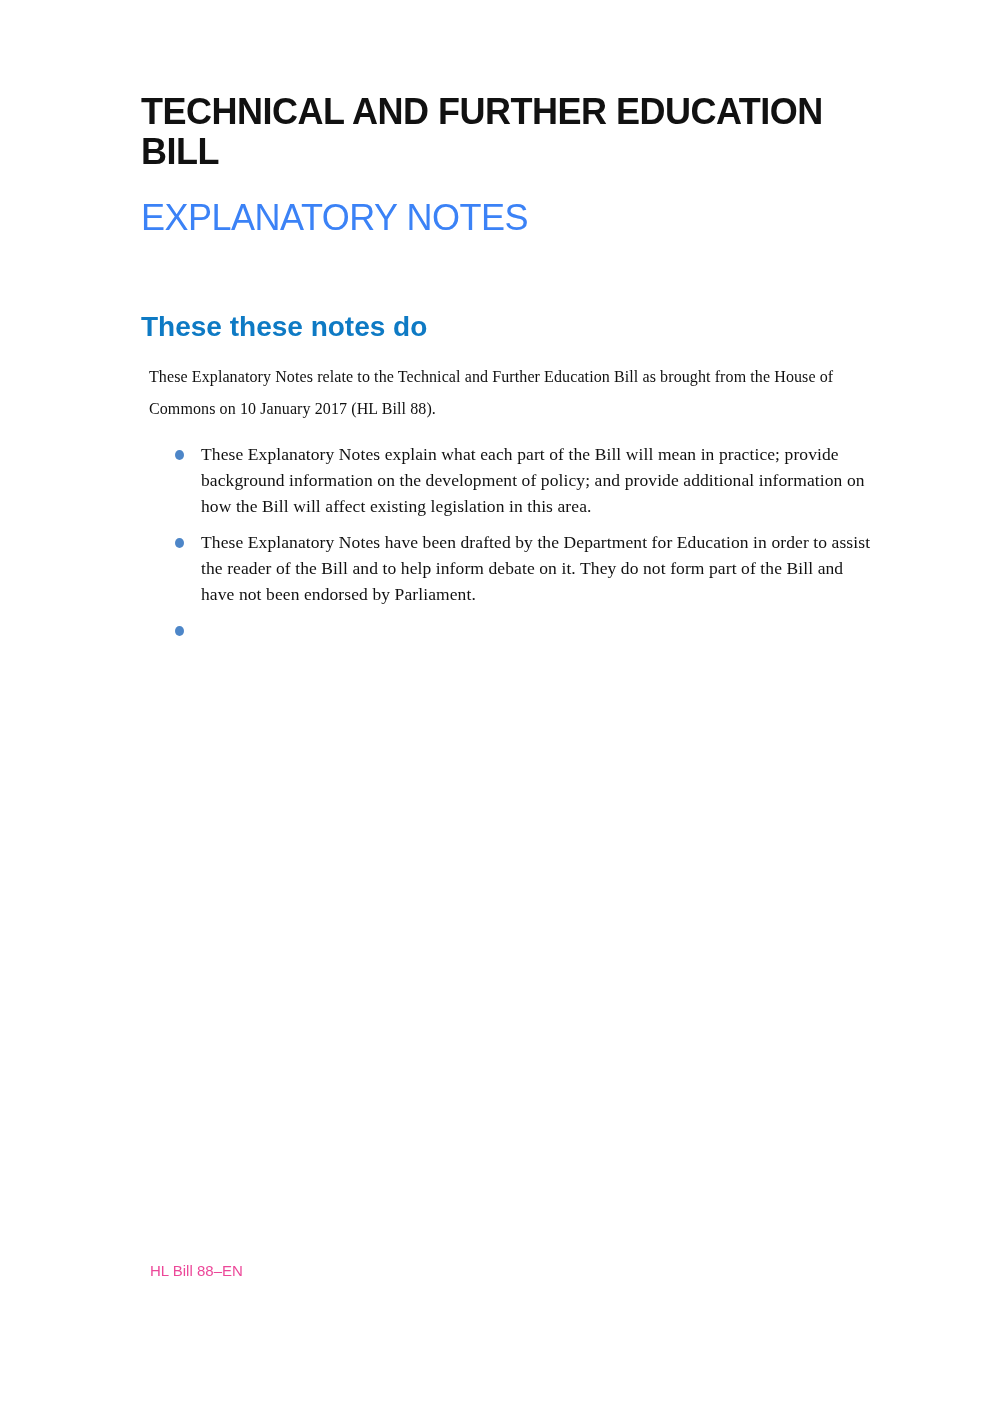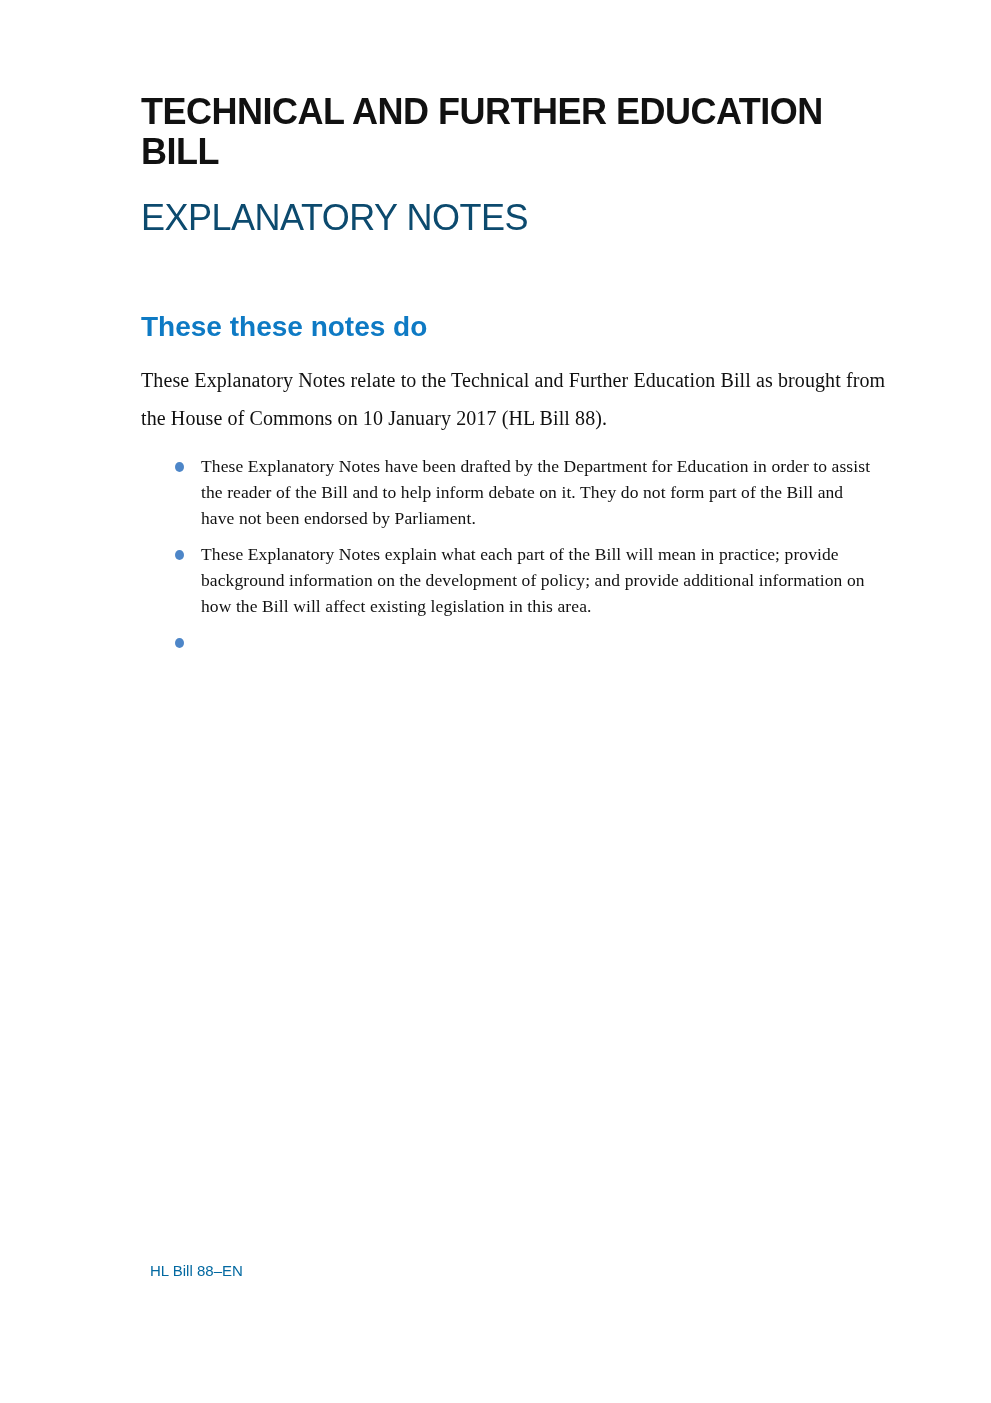"EXPLANATORY NOTES" .doc-subtitle { color: #0c4a6e -> #3b82f6 }
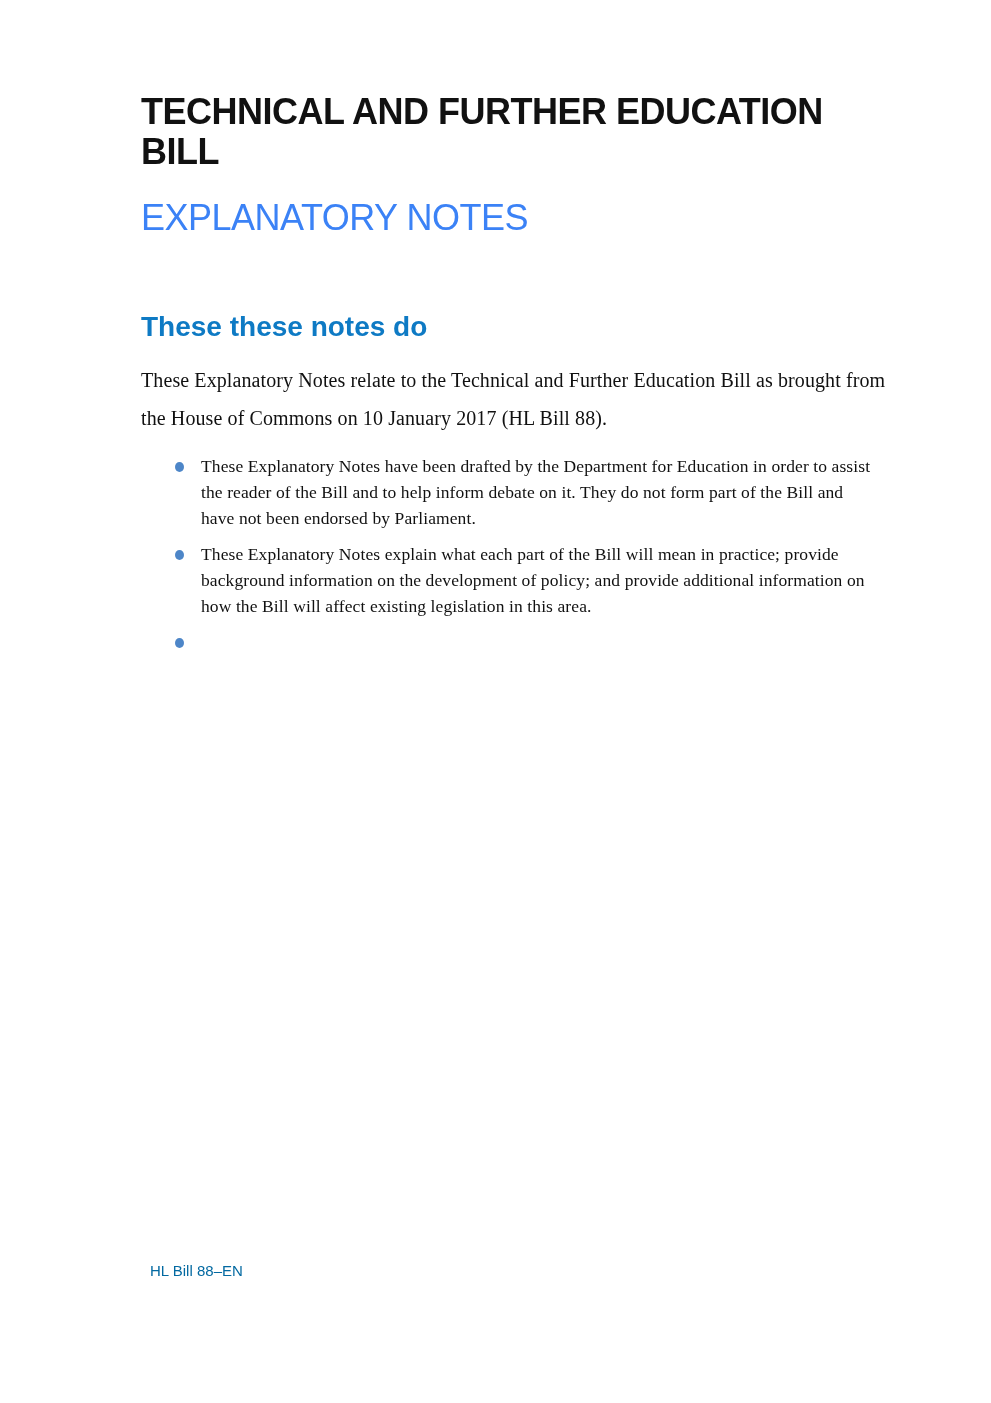"These Explanatory Notes relate to" .intro { font-size: 20px -> 16px; line-height: 38px -> 32px; margin: 17px 0 0 0 -> 17px 0 0 8px }
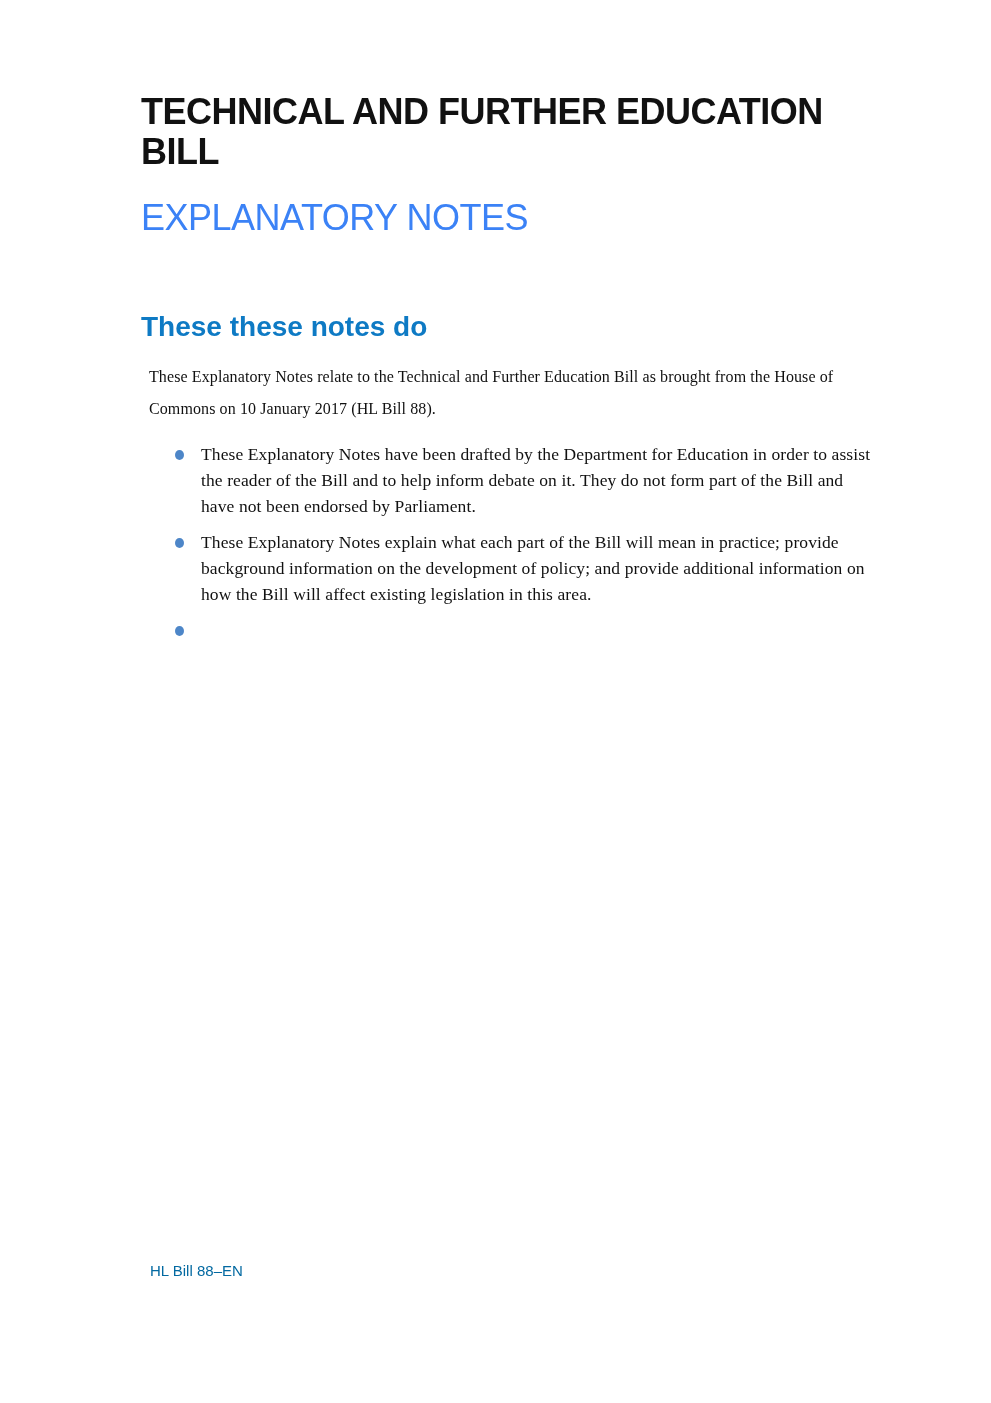"These Explanatory Notes have been" li { order: before "These Explanatory Notes explain what" -> after "These Explanatory Notes explain what" }
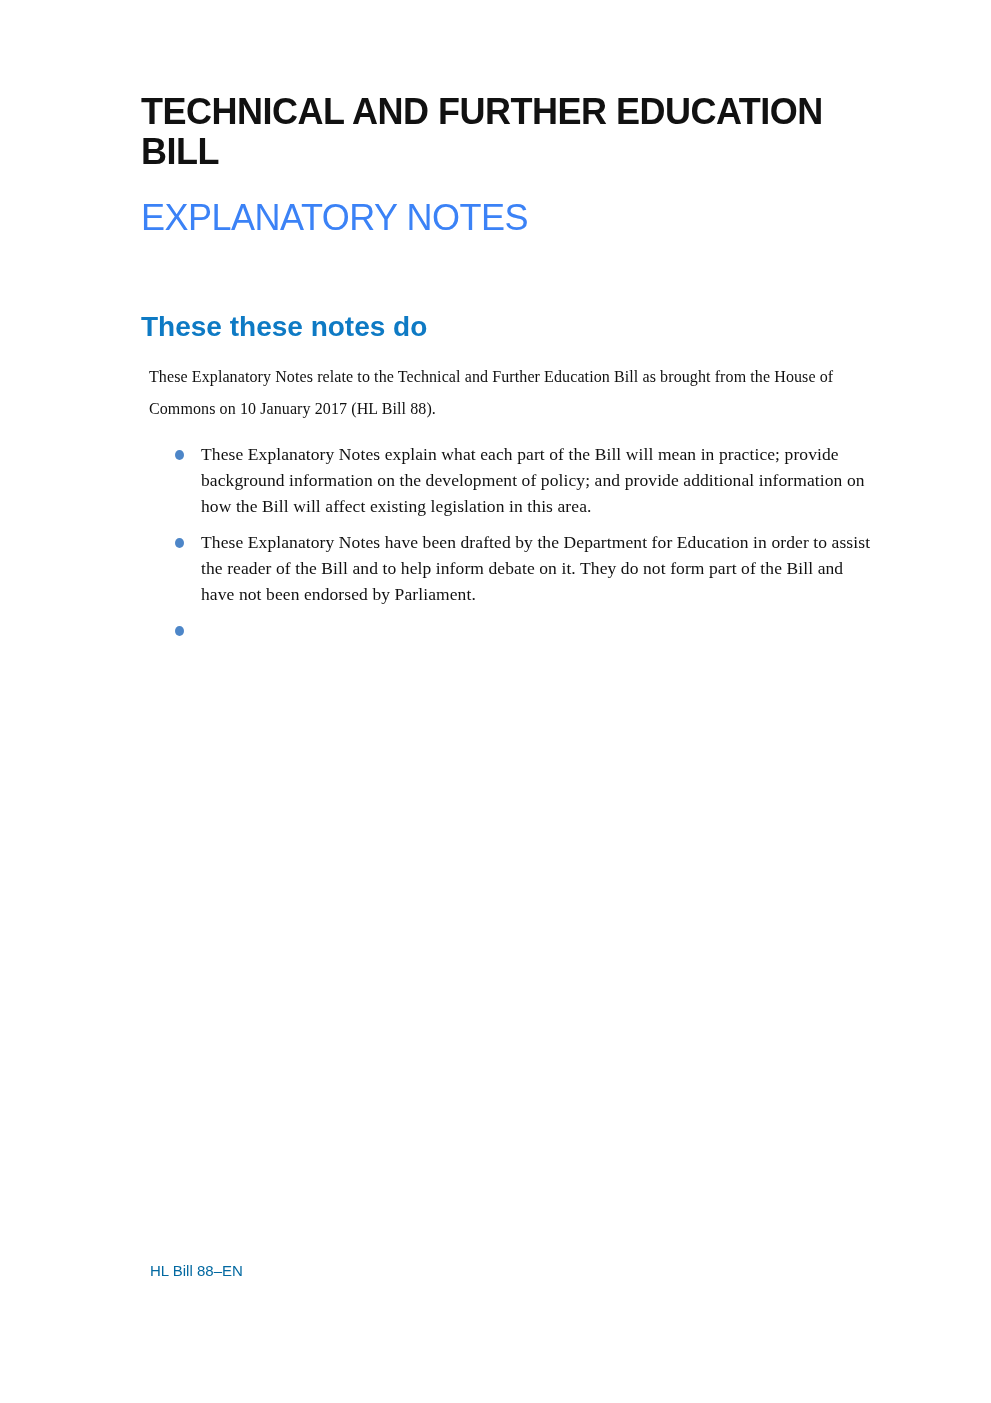"HL Bill 88–EN" .footer-ref { color: #0369a1 -> #ec4899 }
